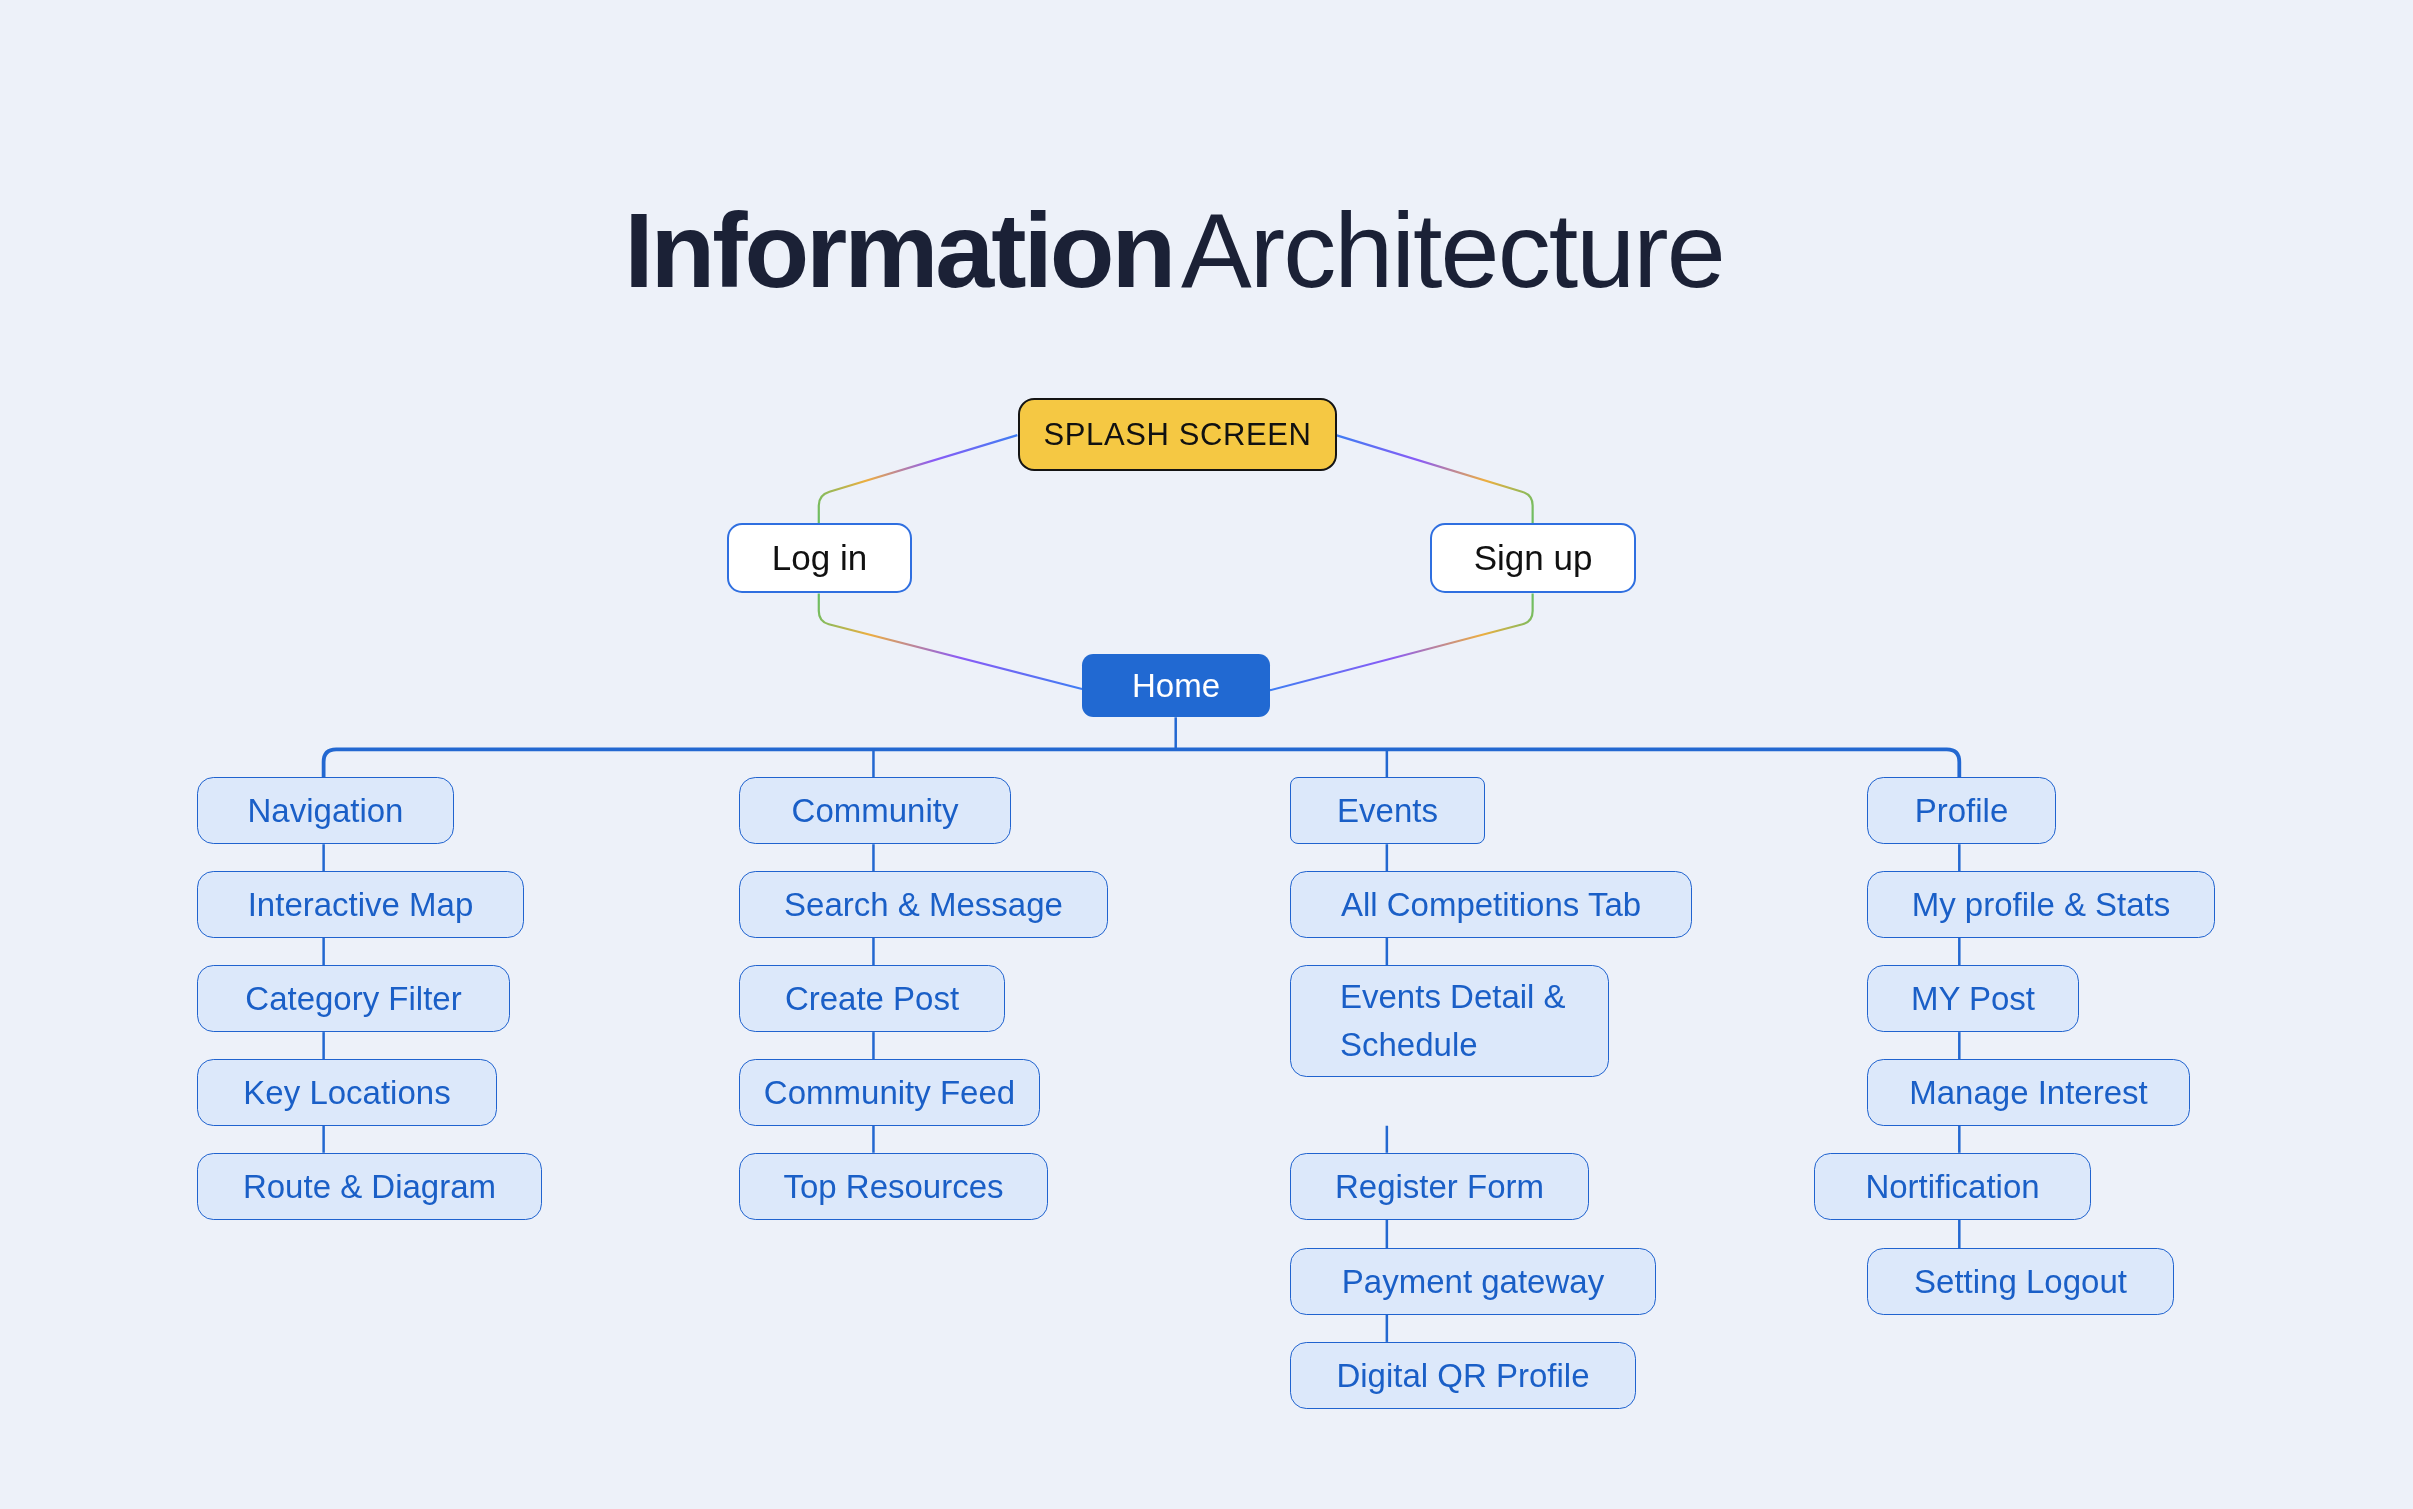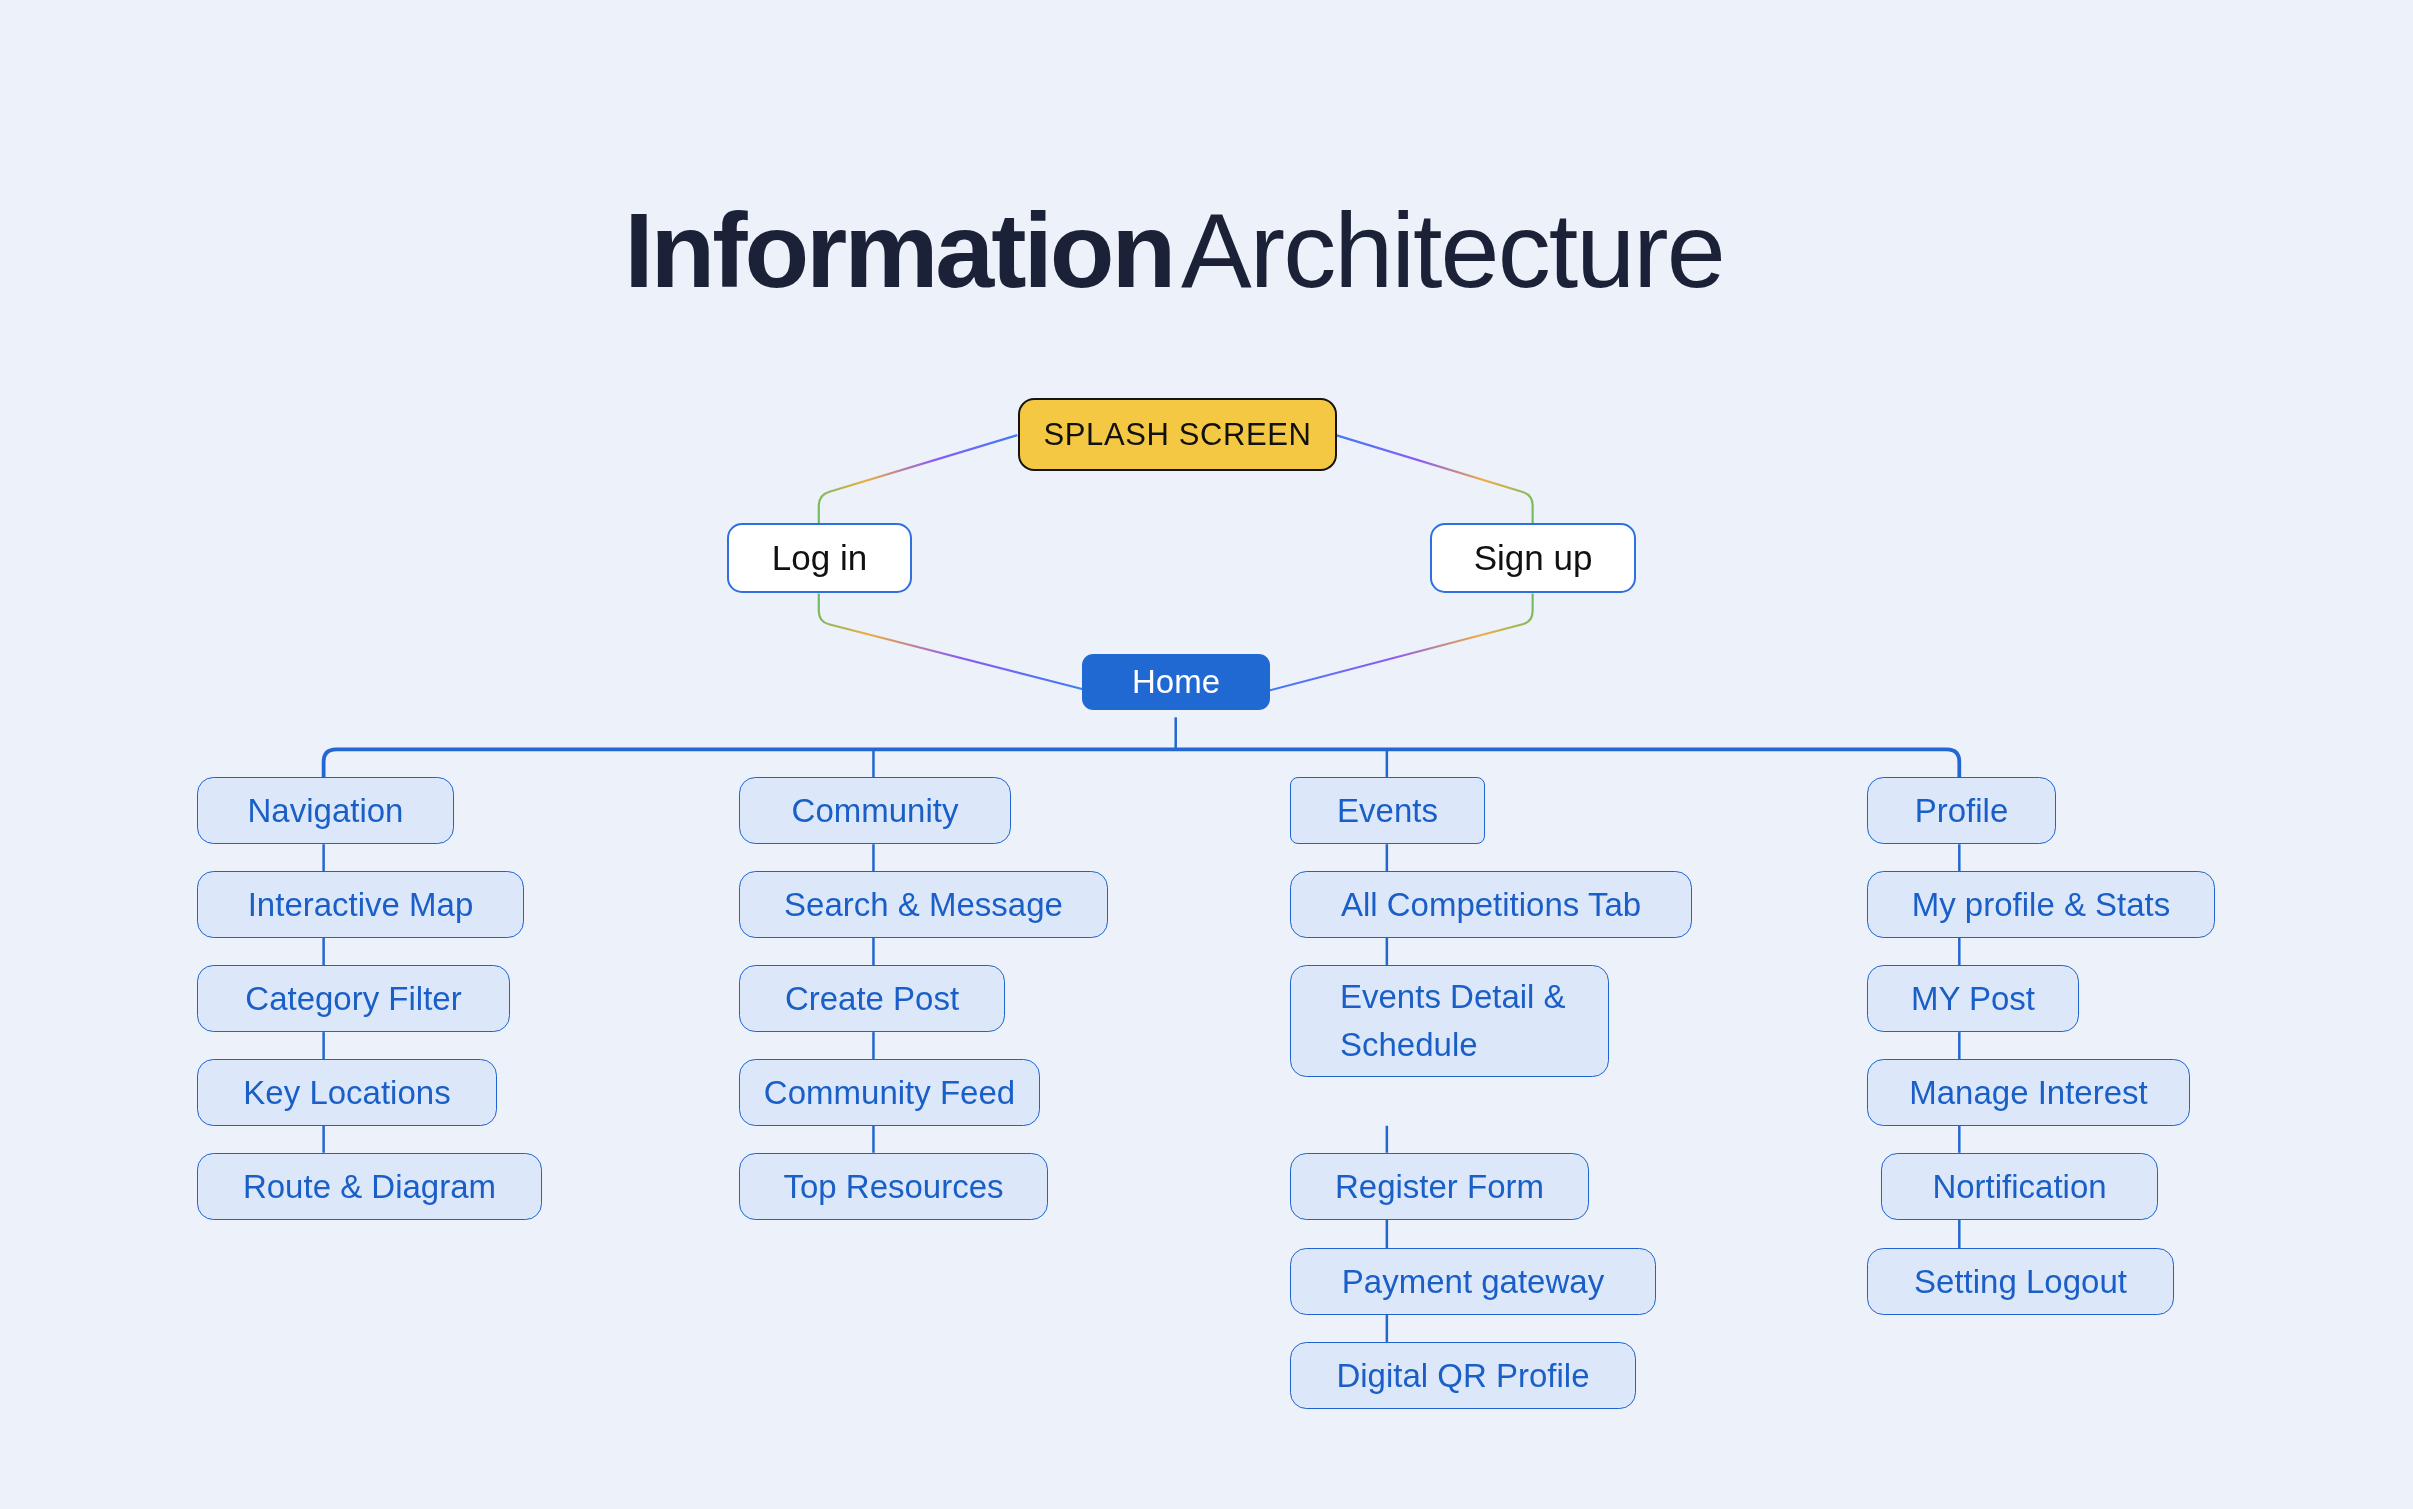"Home" div.node { height: 56px -> 63px }
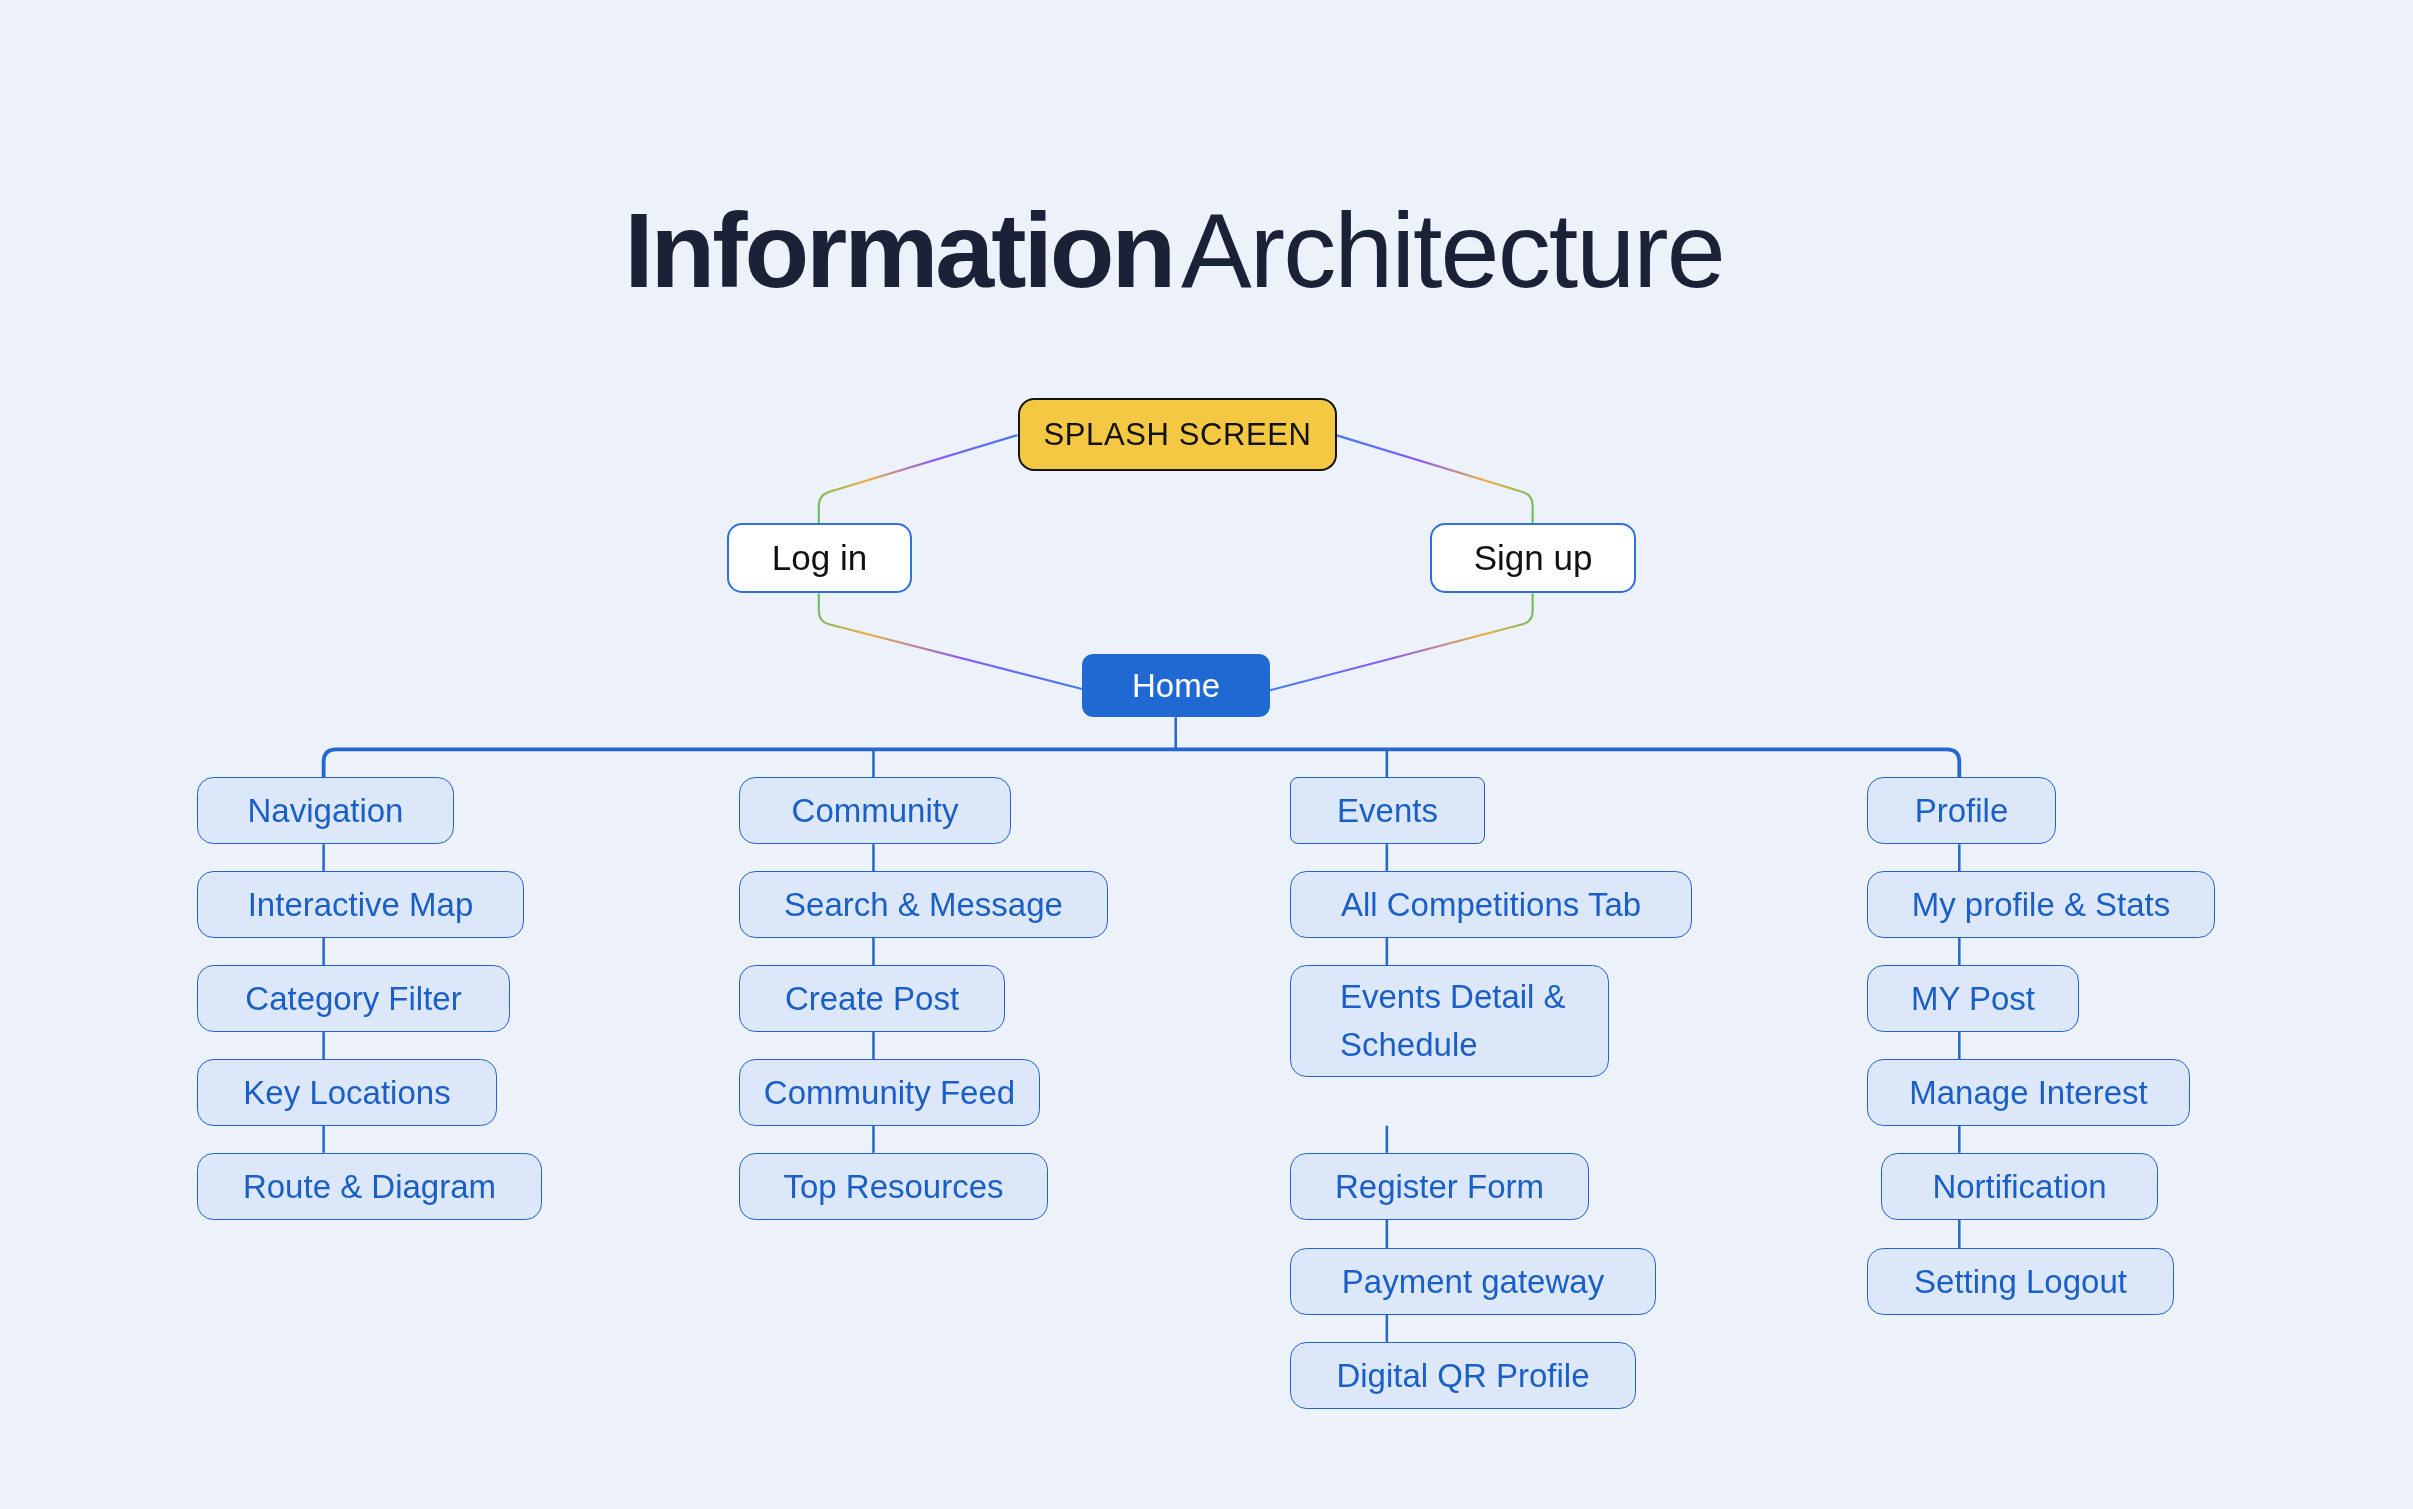"Nortification" div.node { left: 1881px -> 1814px }
